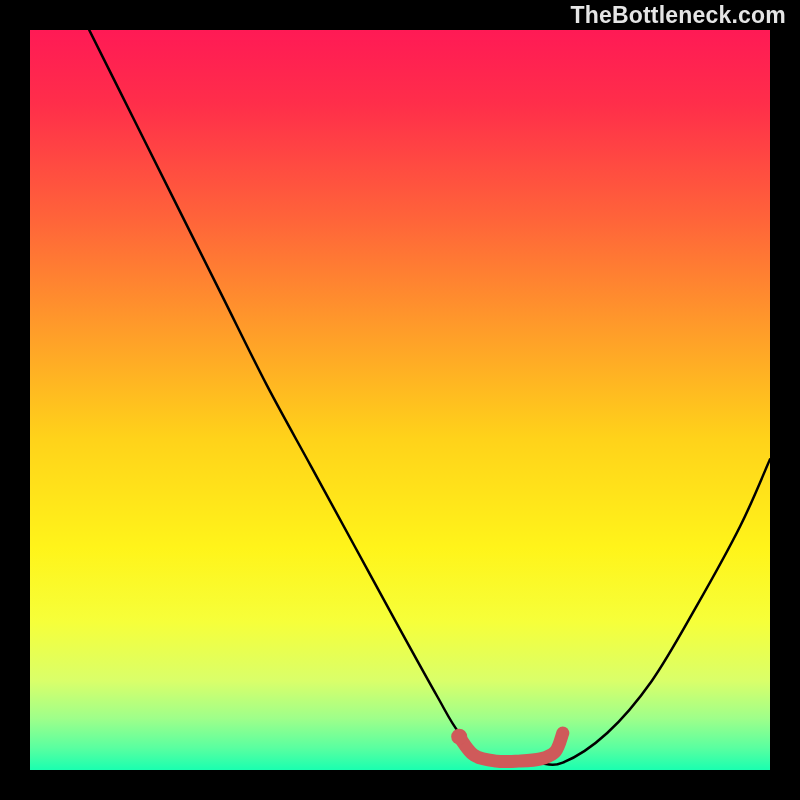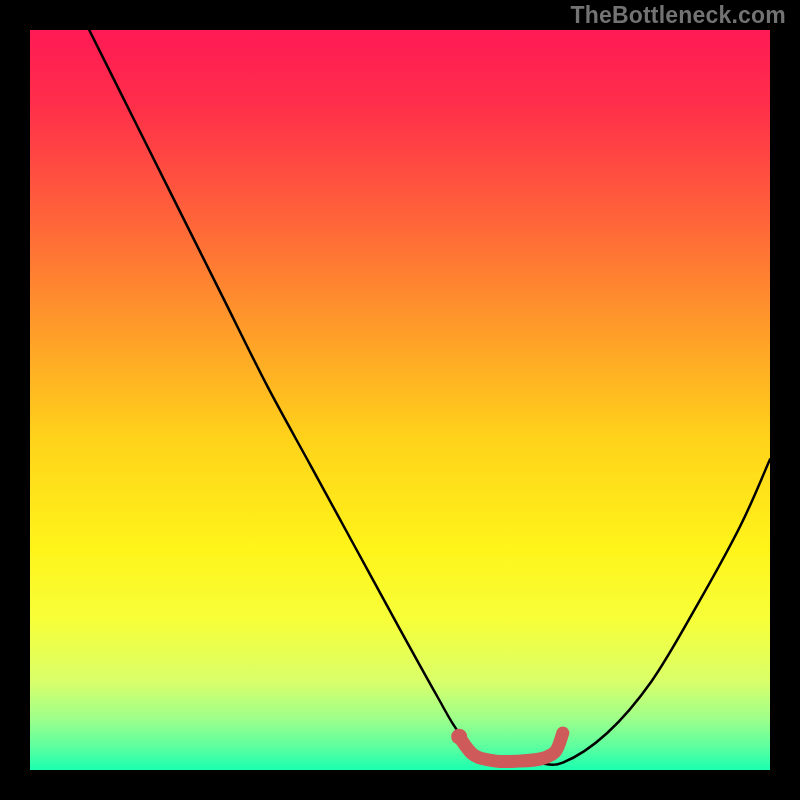"TheBottleneck.com" .watermark { color: #737373 -> #e5e5e5 }
